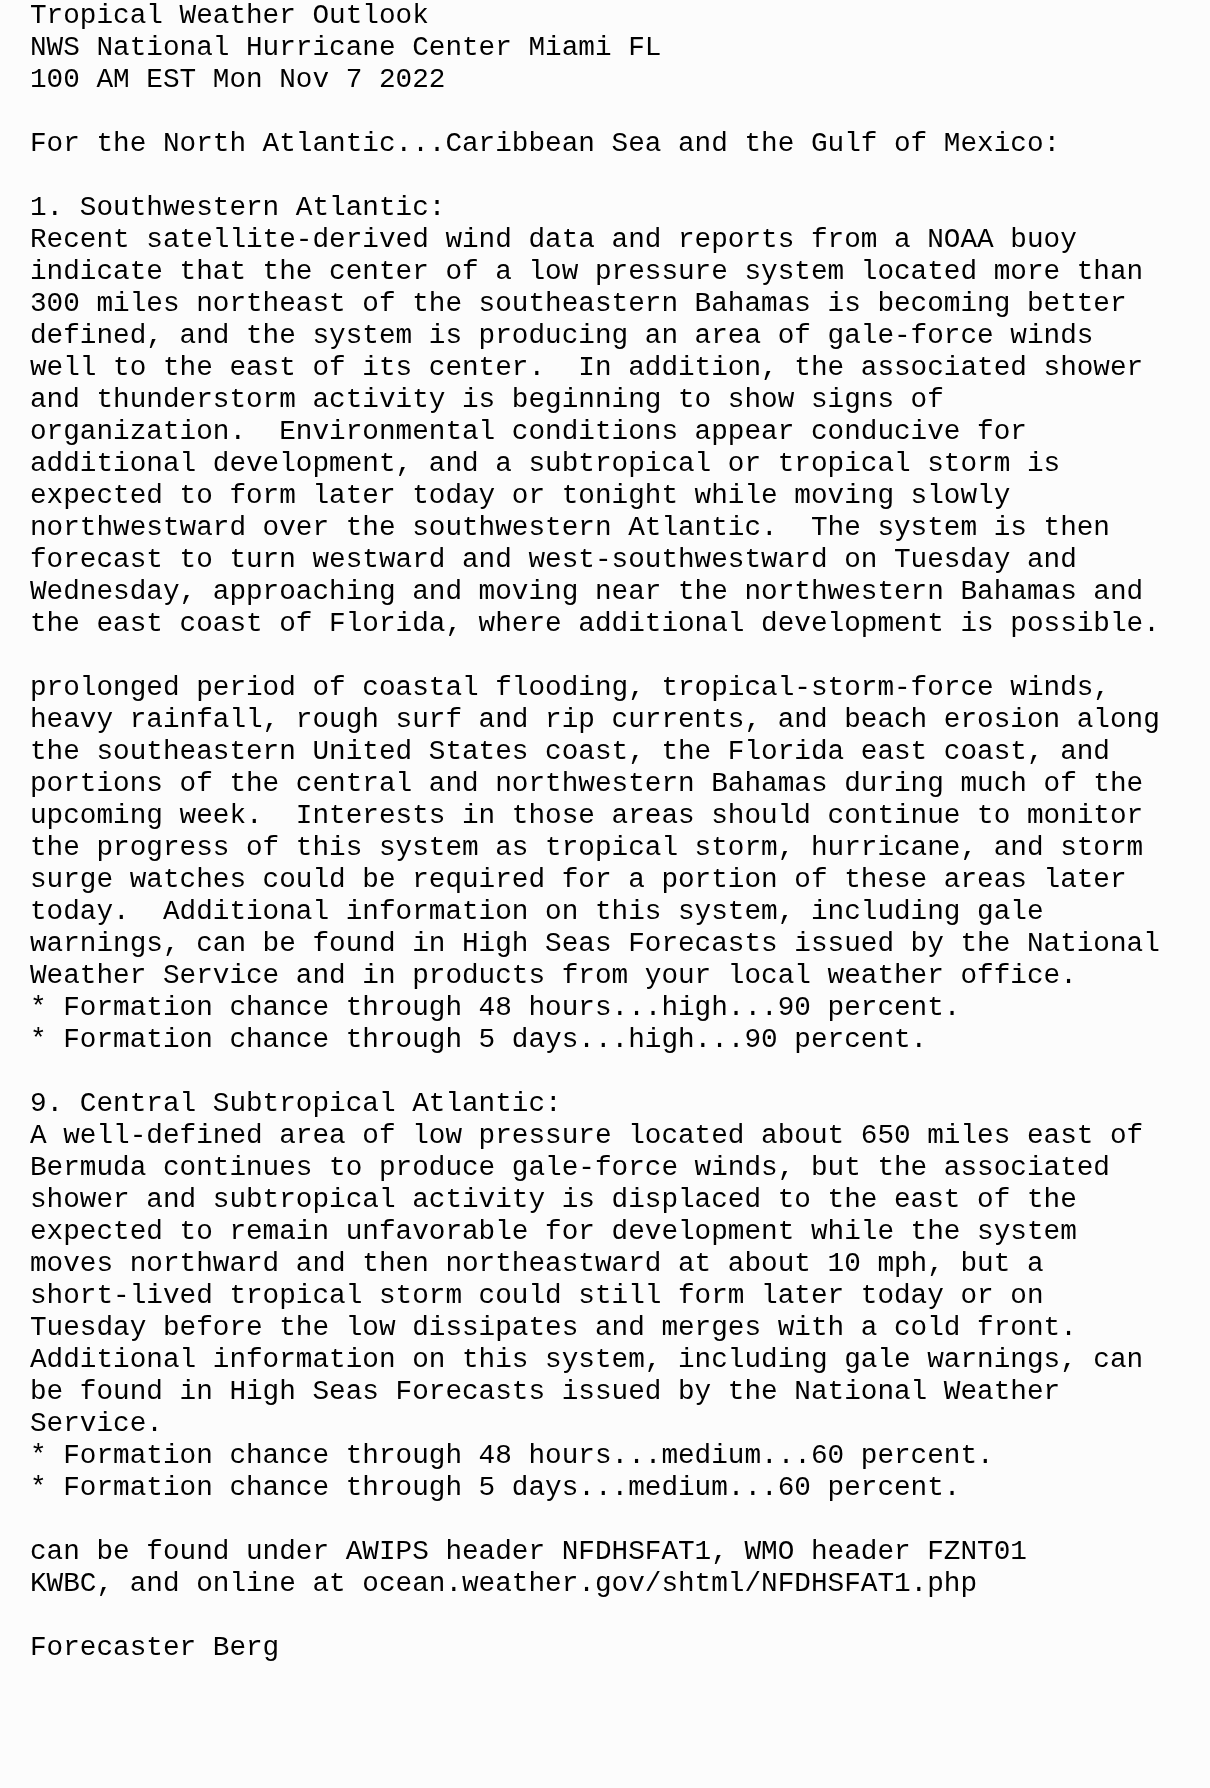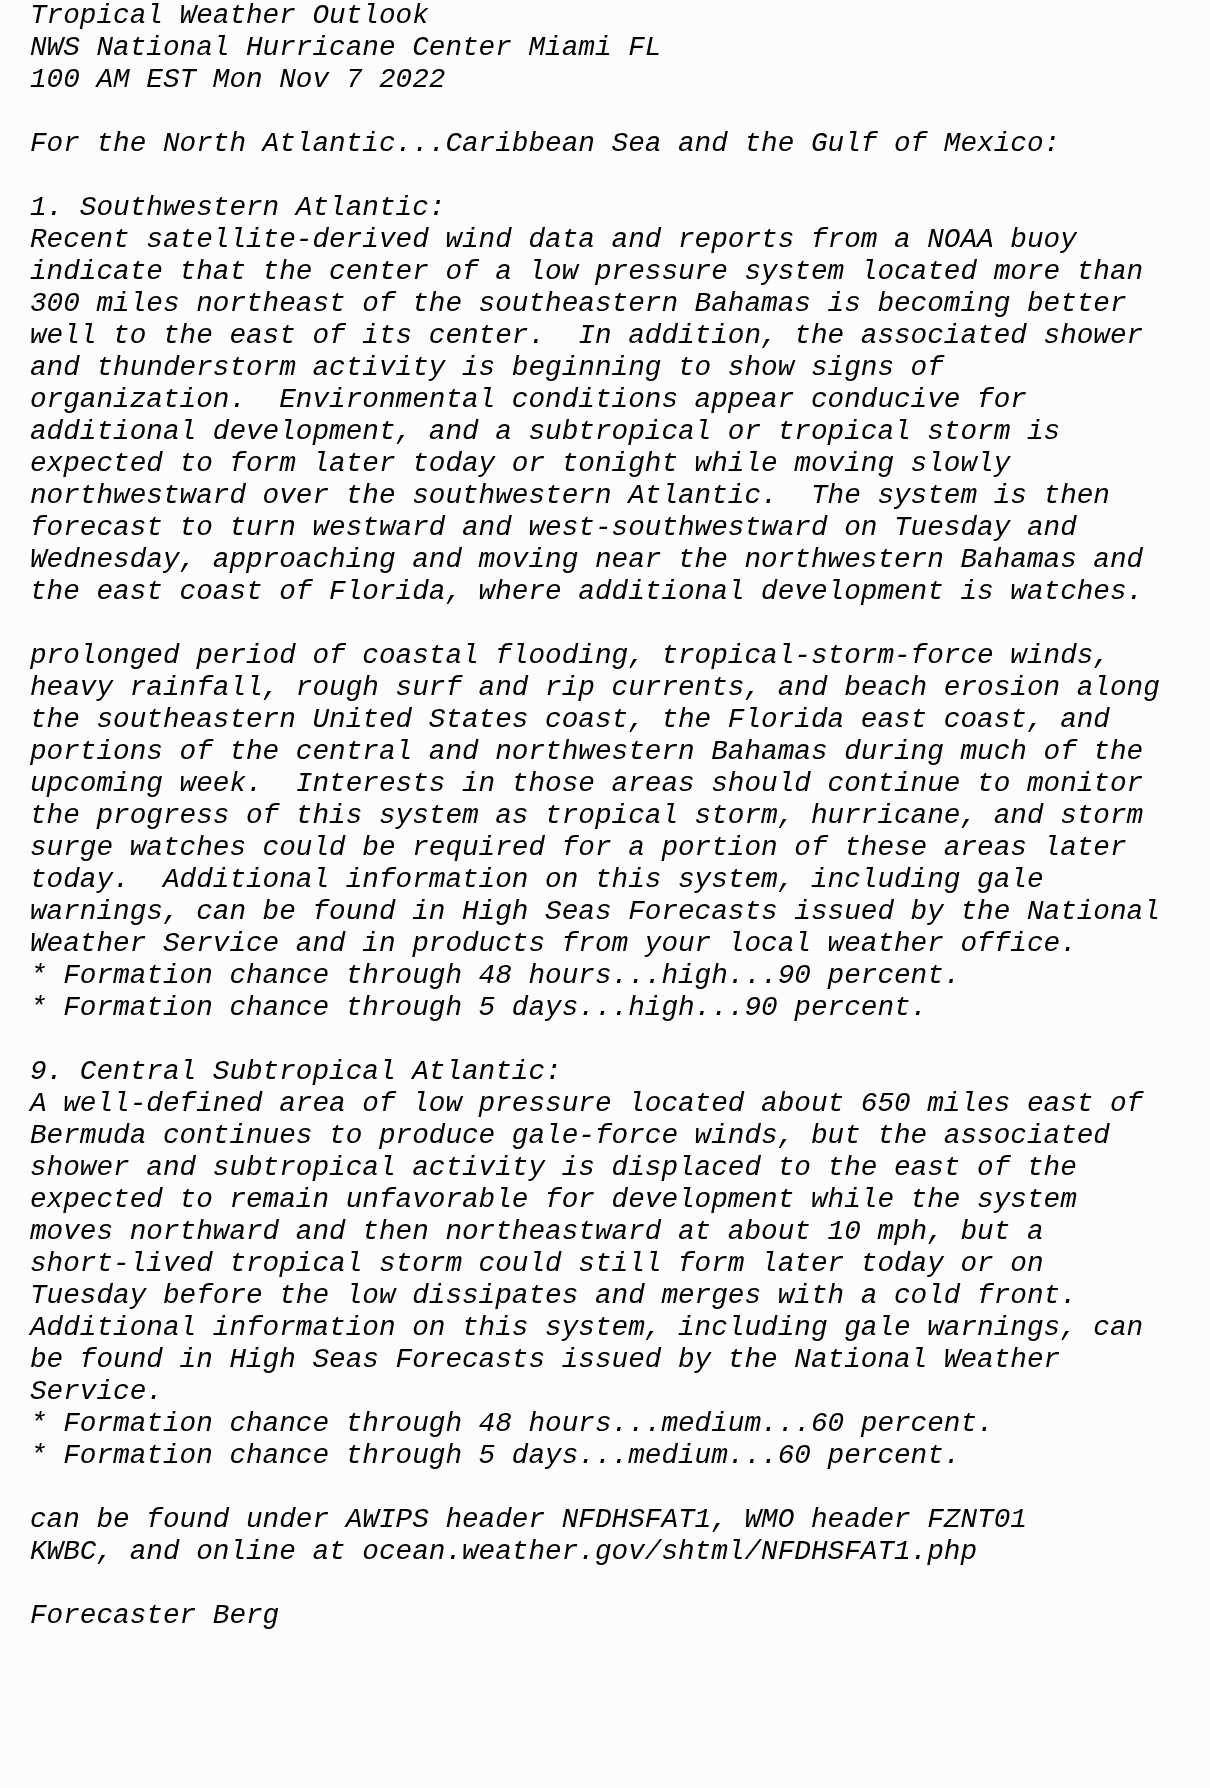"Tropical Weather Outlook" .doc { font-style: italic -> none }
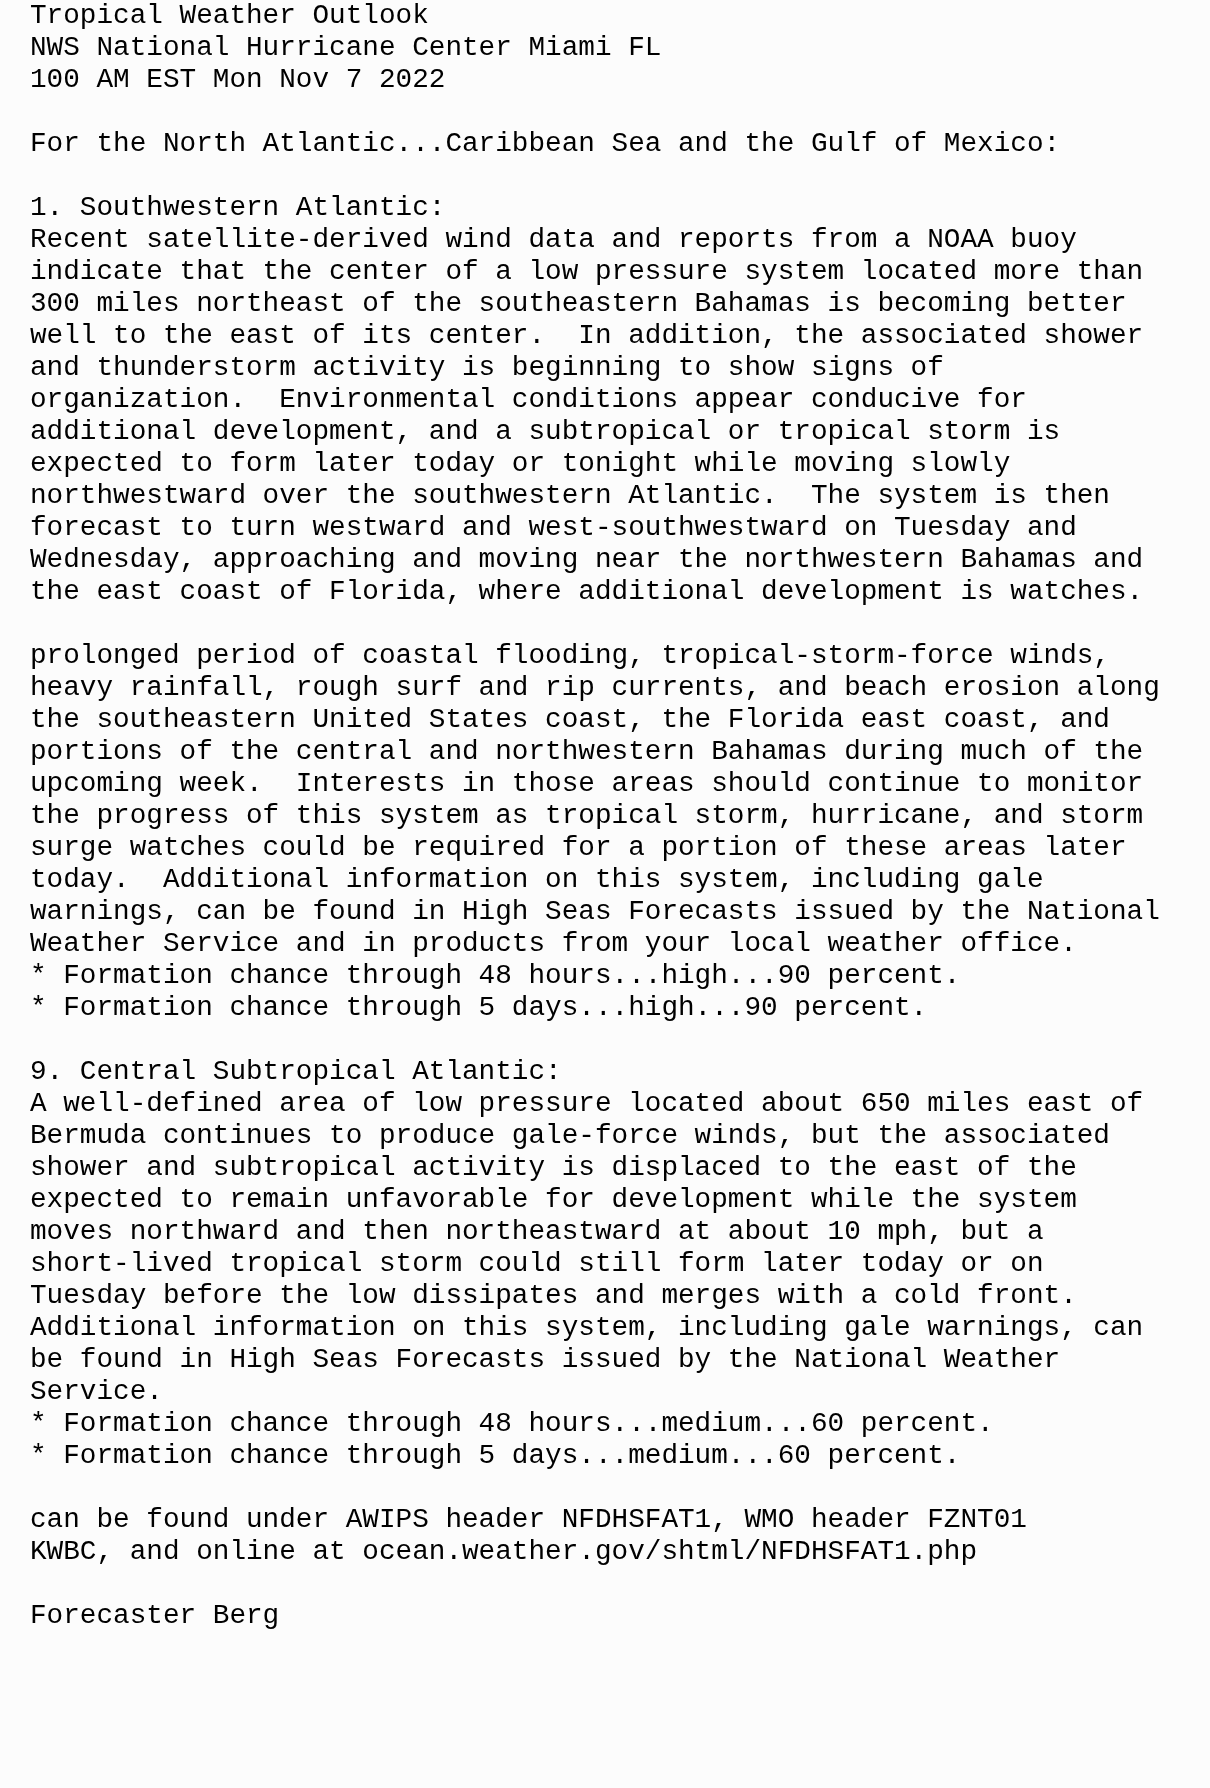"defined, and the system is" div.line { html: none -> <div>defined, and the system is producing an area of gale-force winds</div> }
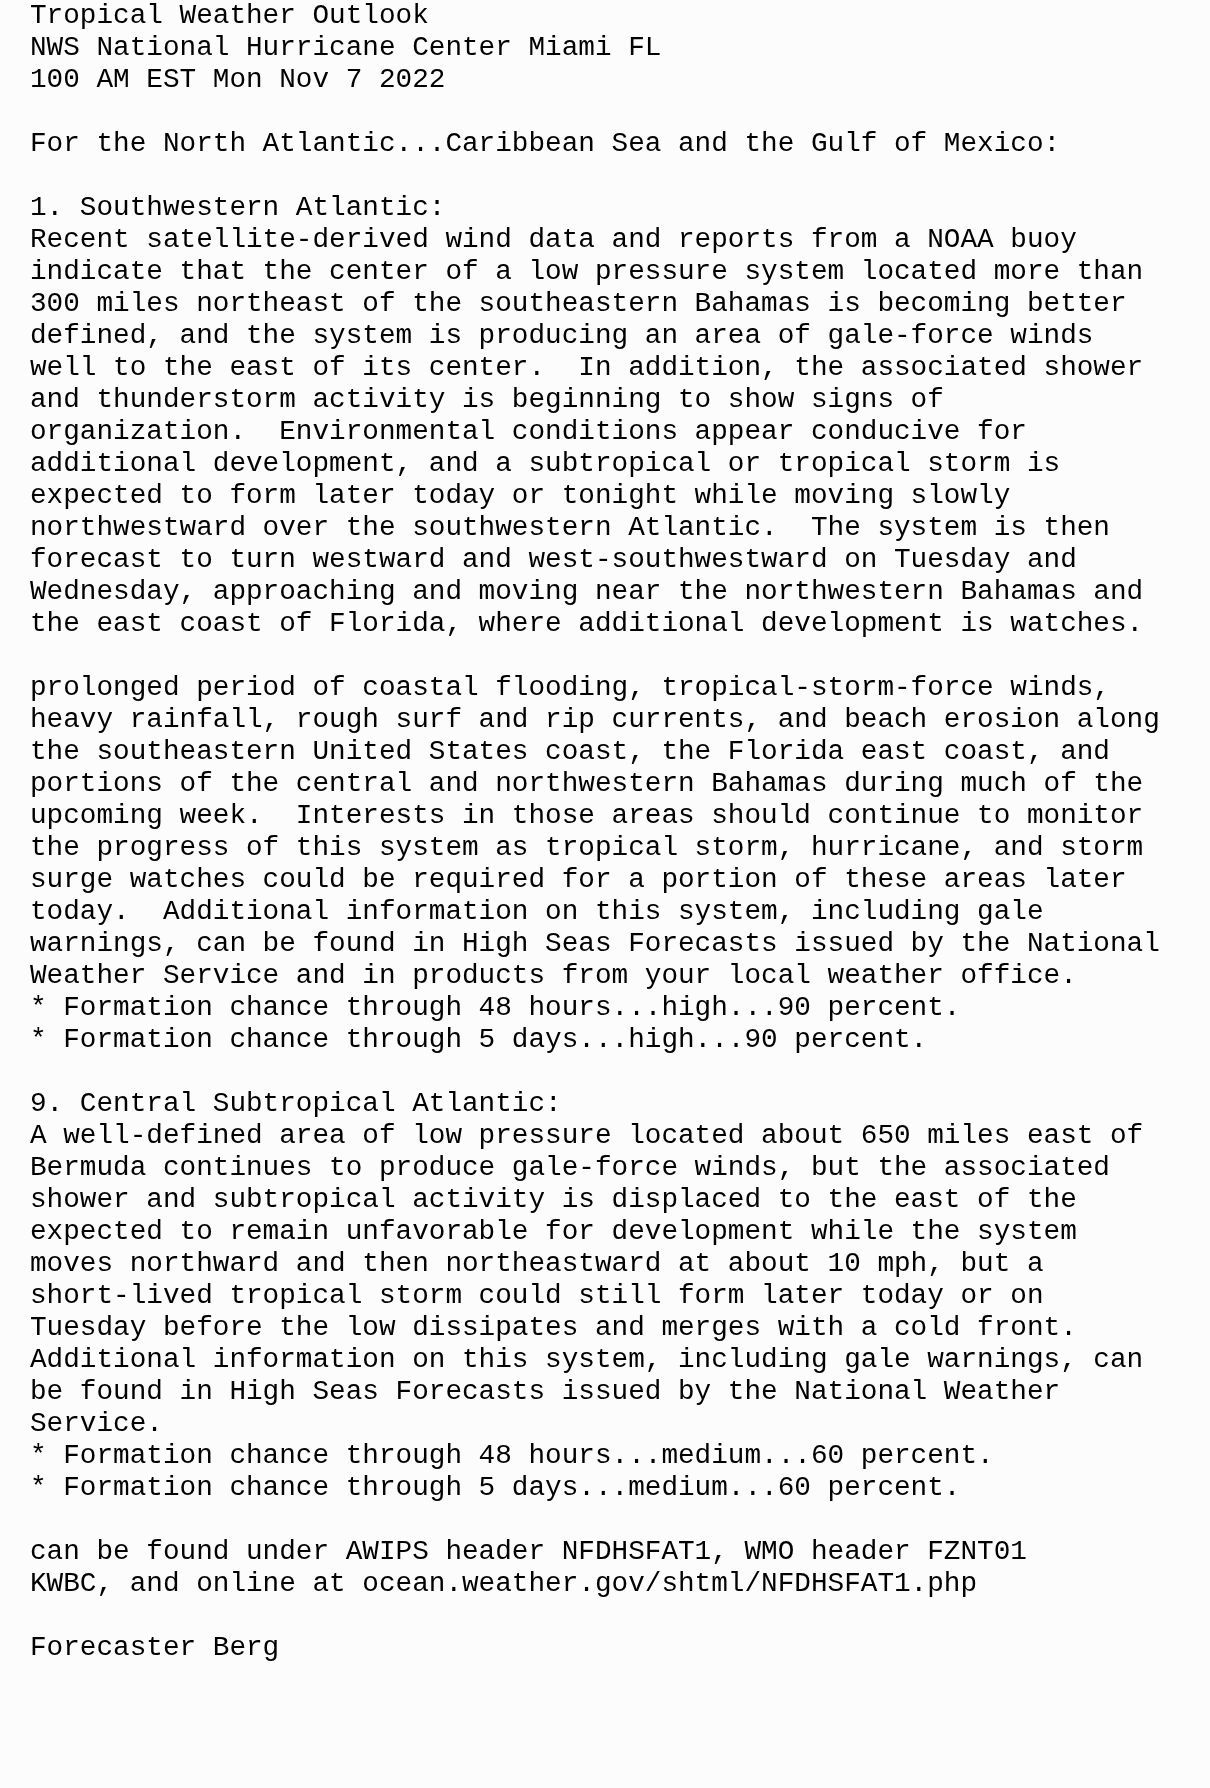"the east coast of Florida," div.line { text: watches -> possible }
